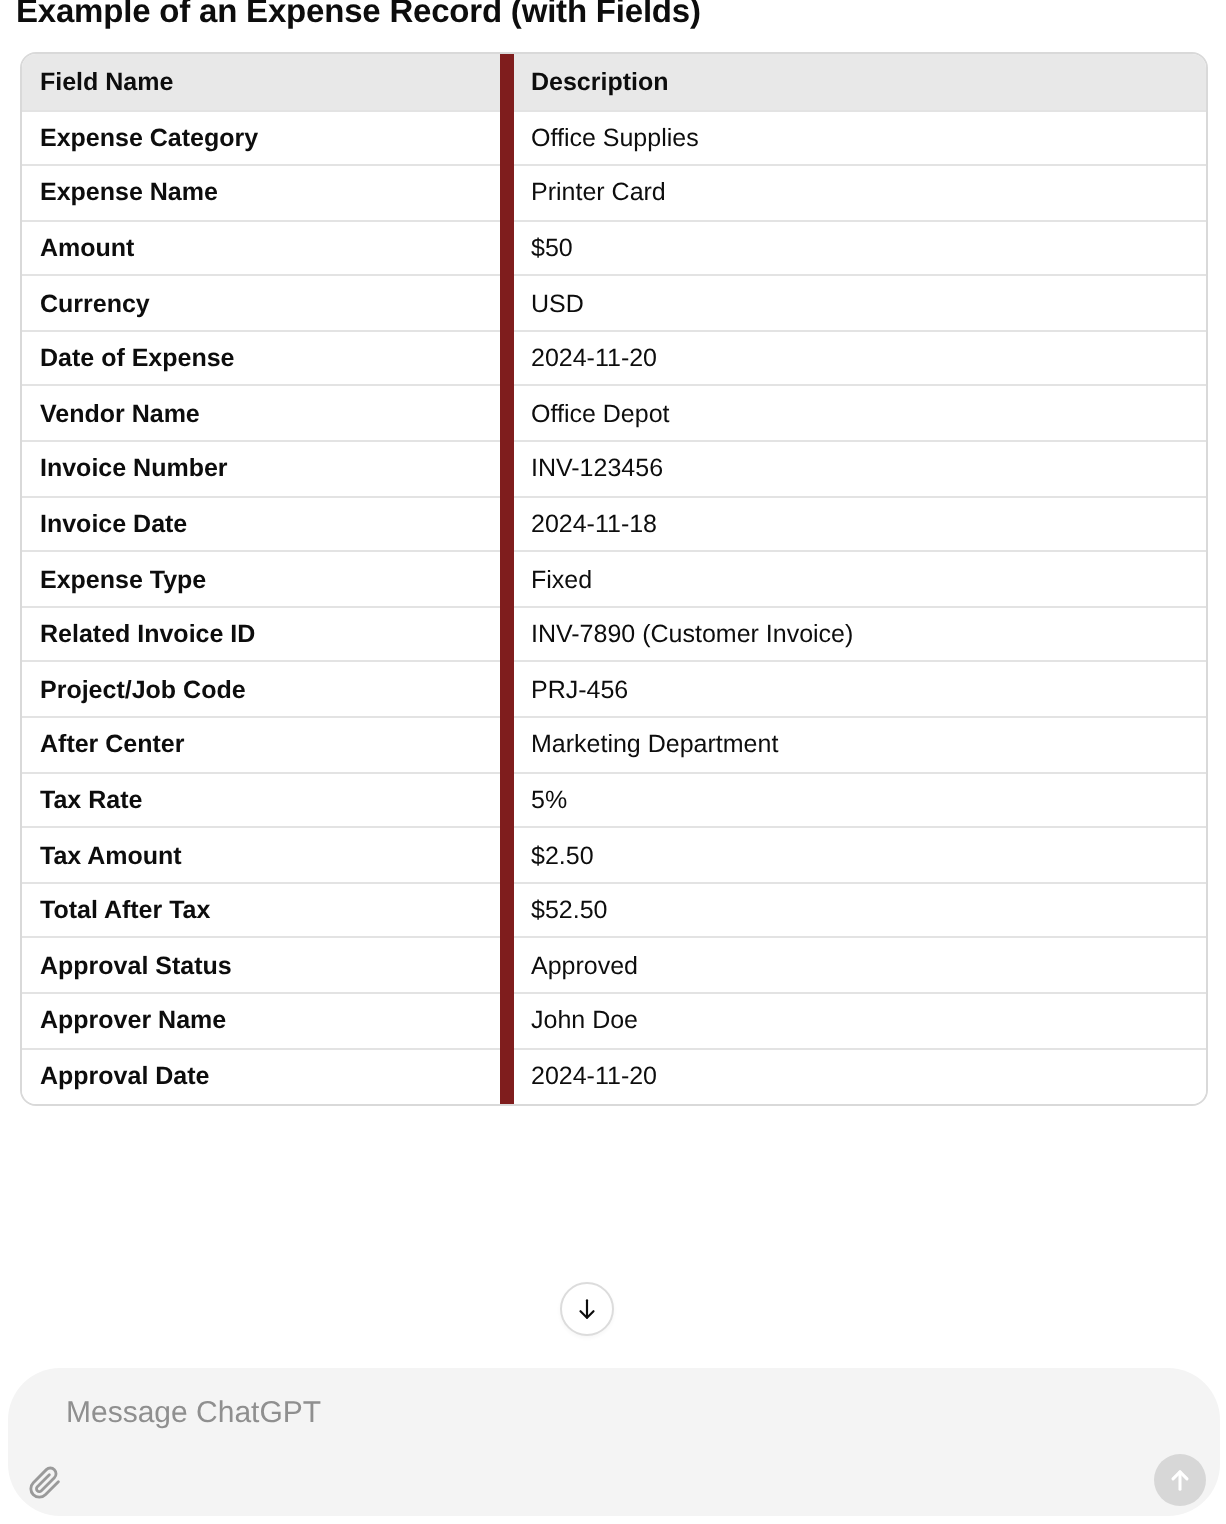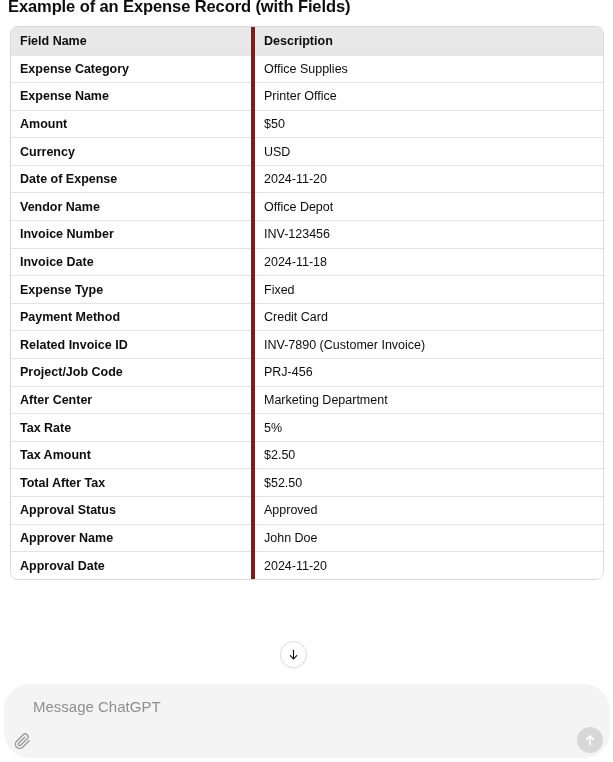"Description" table.expense-table th + th, table.expense-table td + td { border-left: 4px solid #7f1d1d -> 7px solid #7f1d1d }
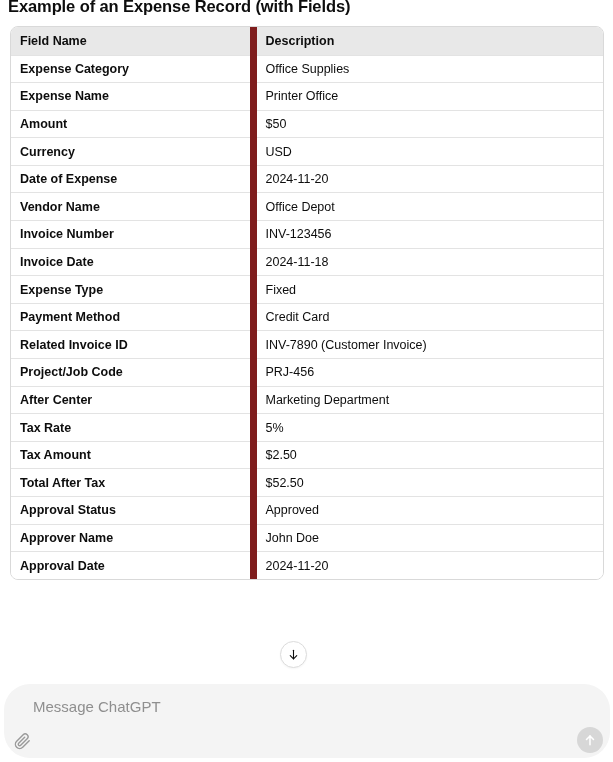"Printer Office" td.desc-cell { text: Office -> Card }
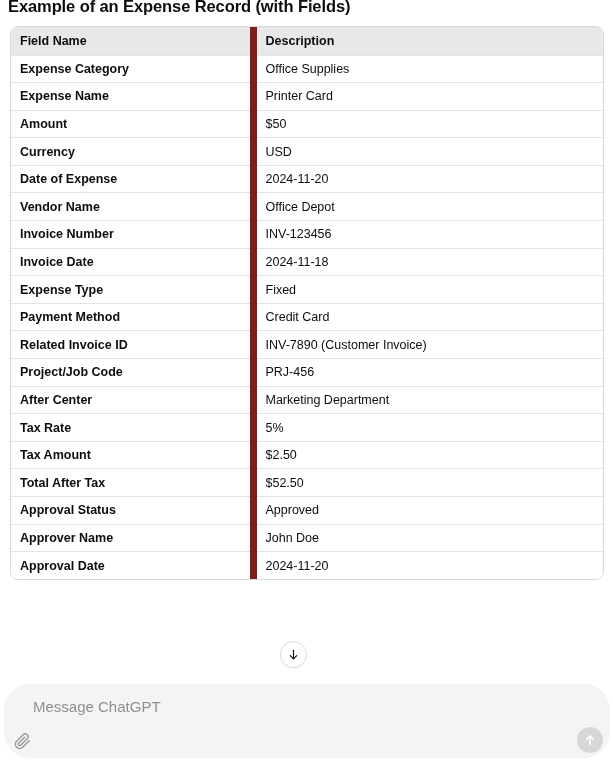"Payment Method" tr { html: <tr> <td>Payment Method</td> <td>Credit Card</td> </tr> -> none }
